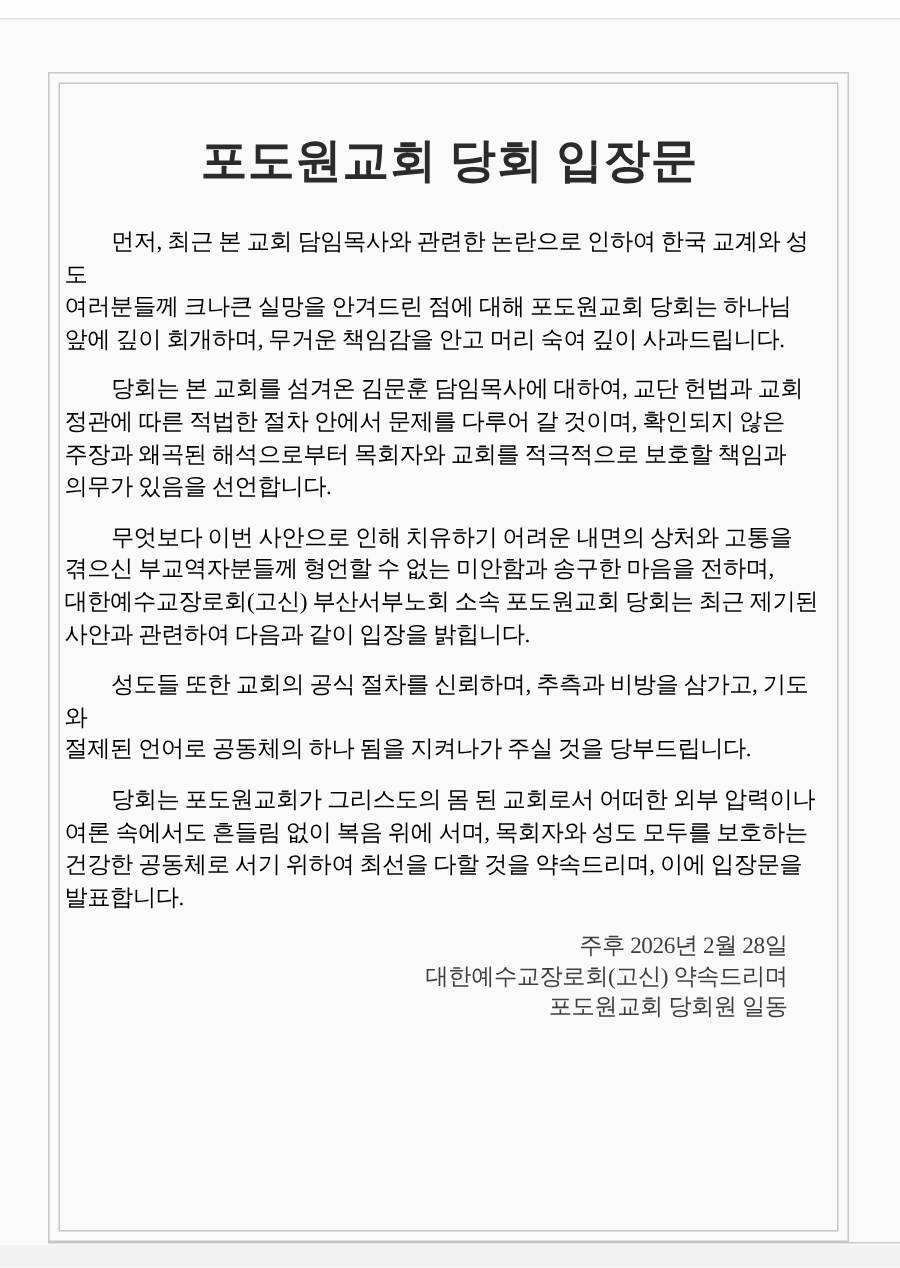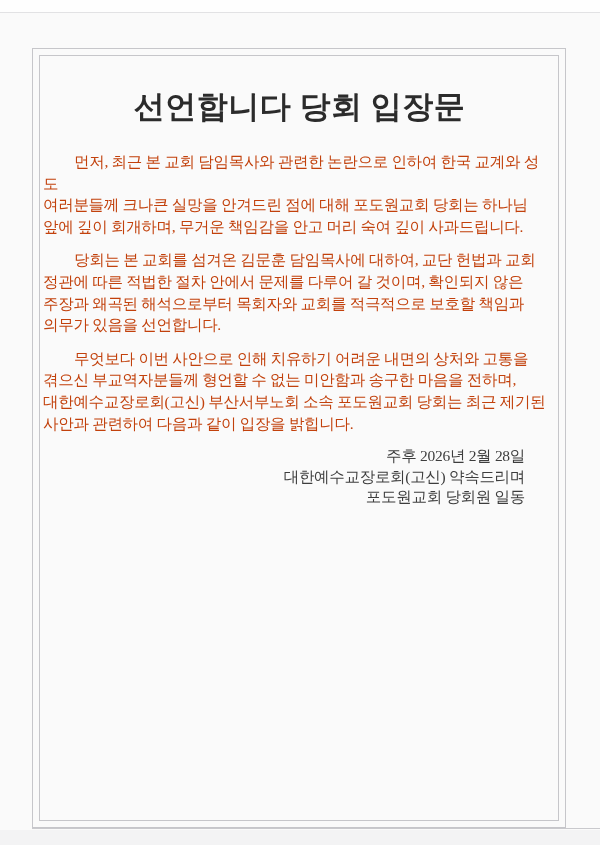"선언합니다 당회 입장문" h1.doc-title { text: 선언합니다 -> 포도원교회 }
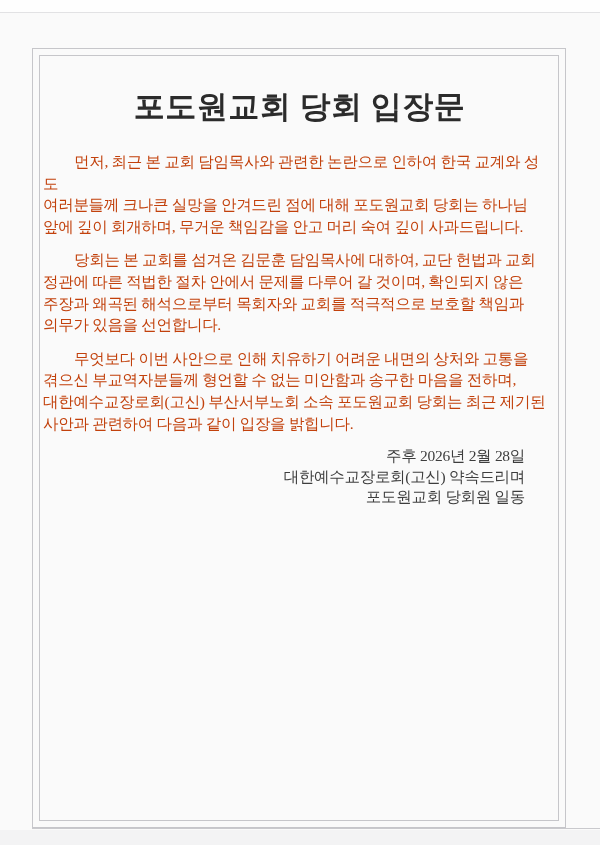"먼저, 최근 본 교회 담임목사와" .paragraph { color: #c2410c -> #000000 }
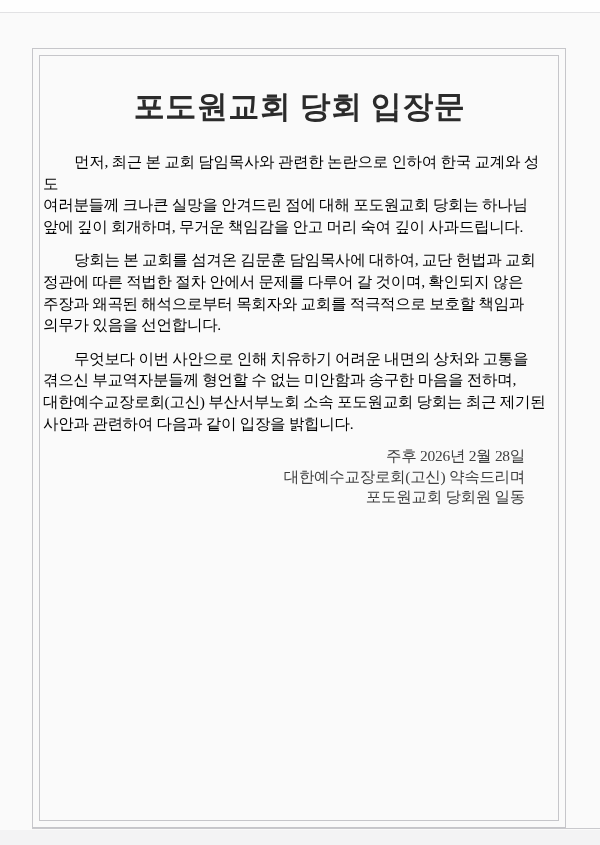"성도들 또한 교회의 공식 절차를" p.paragraph { html: none -> <p>성도들 또한 교회의 공식 절차를 신뢰하며, 추측과 비방을 삼가고, 기도와 절제된 언어로 공동체의 하나 됨을 지켜나가 주실 것을 당부드립니다.</p> }
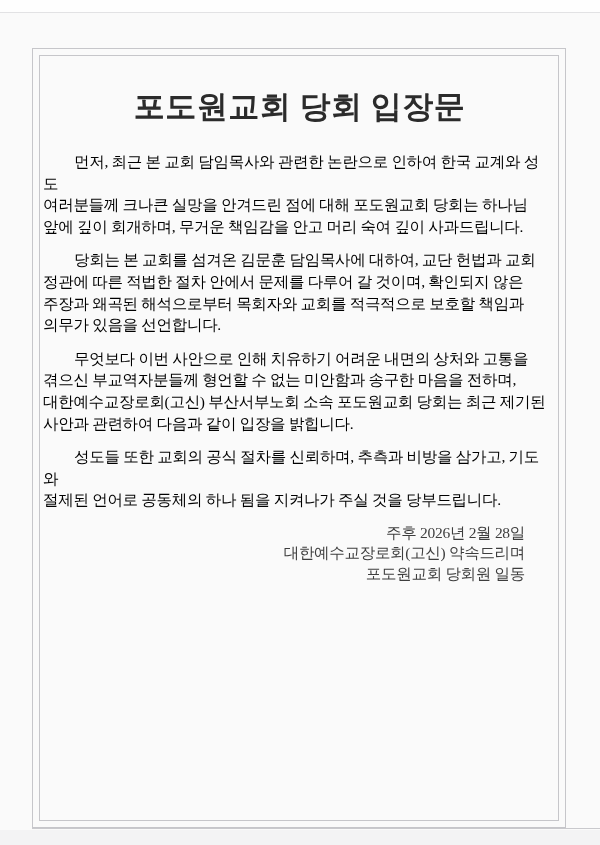"당회는 포도원교회가 그리스도의 몸 된" p.paragraph { html: none -> <p>당회는 포도원교회가 그리스도의 몸 된 교회로서 어떠한 외부 압력이나 여론 속에서도 흔들림 없이 복음 위에 서며, 목회자와 성도 모두를 보호하는 건강한 공동체로 서기 위하여 최선을 다할 것을 약속드리며, 이에 입장문을 발표합니다.</p> }
